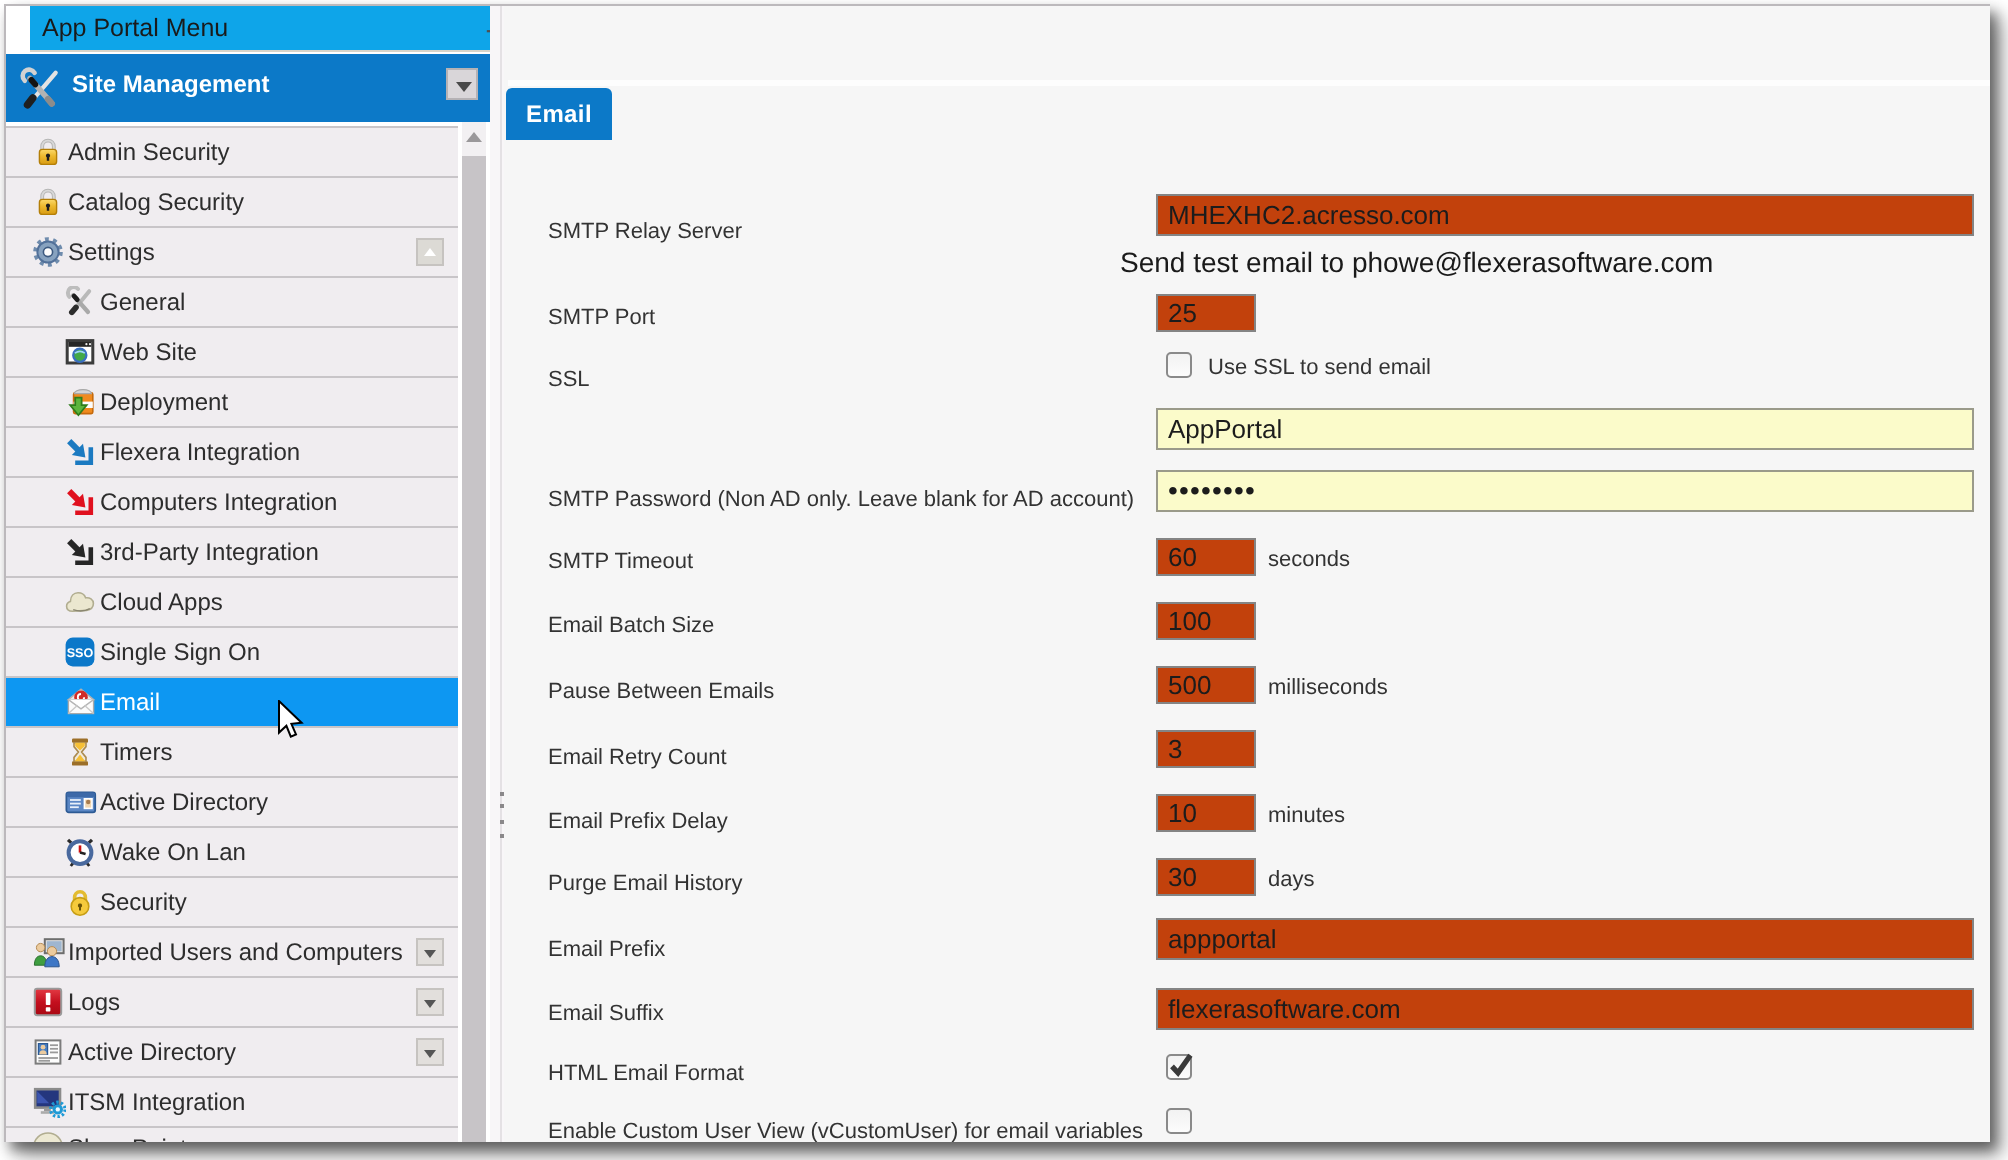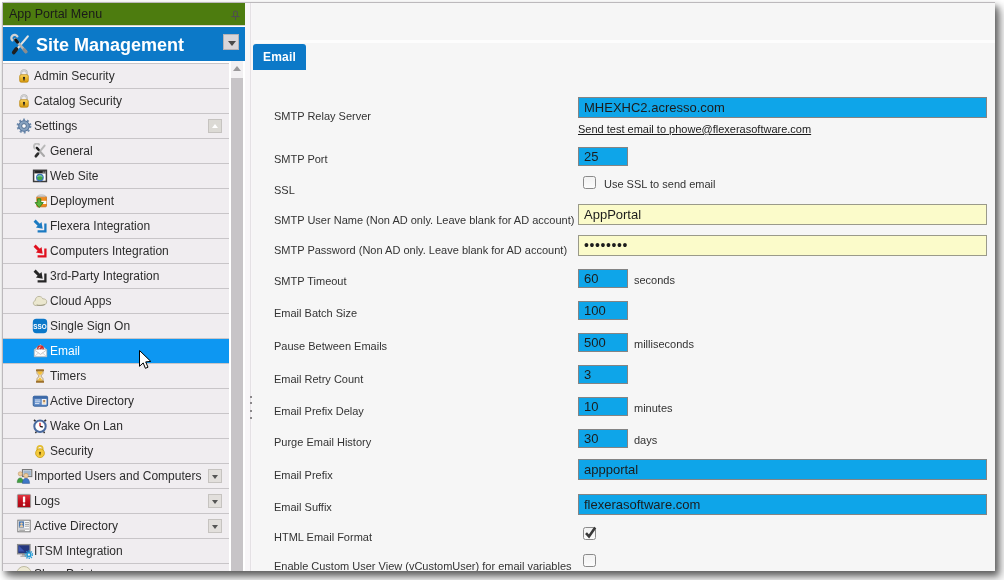"App Portal Menu" .shead { background: #4d7c0f -> #0ea5e9; left: 0 -> 12px }
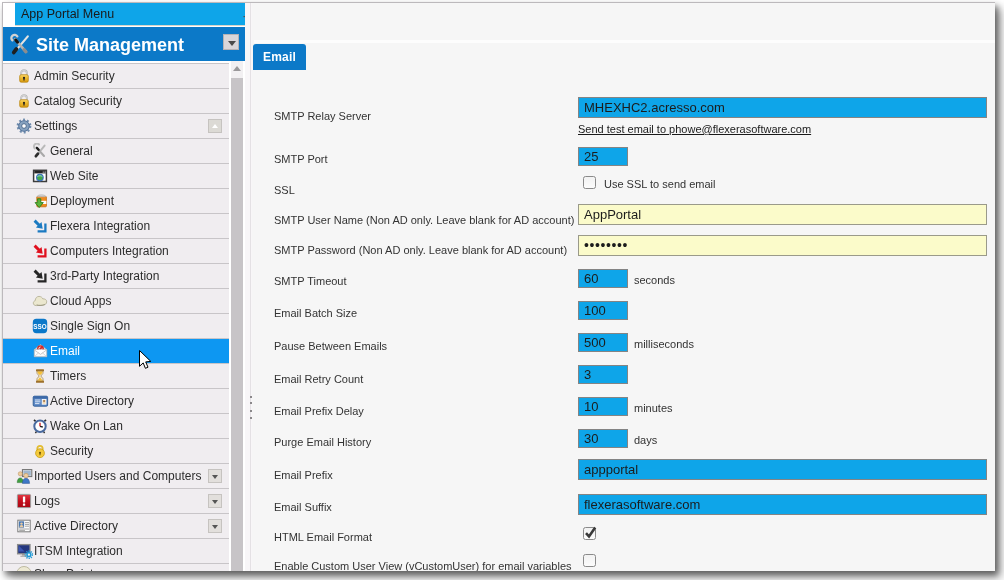"Site Management" .sblue .t { font-size: 18px -> 12px }
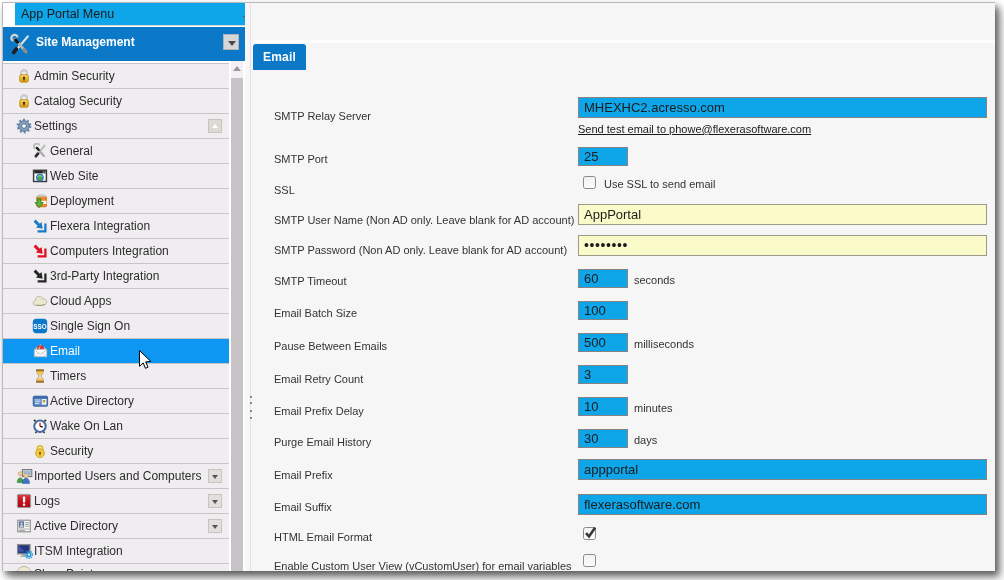"MHEXHC2.acresso.com" .inp { background: #0ea5e9 -> #c2410c }
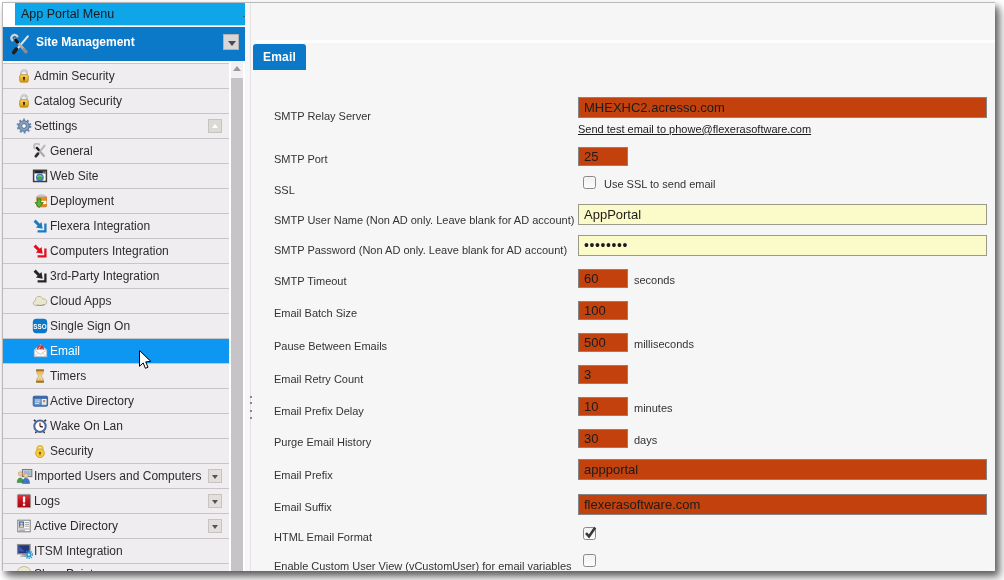"Send test email to" .flink { font-size: 11px -> 14px; left: 326px -> 308px; text-decoration: underline -> none }
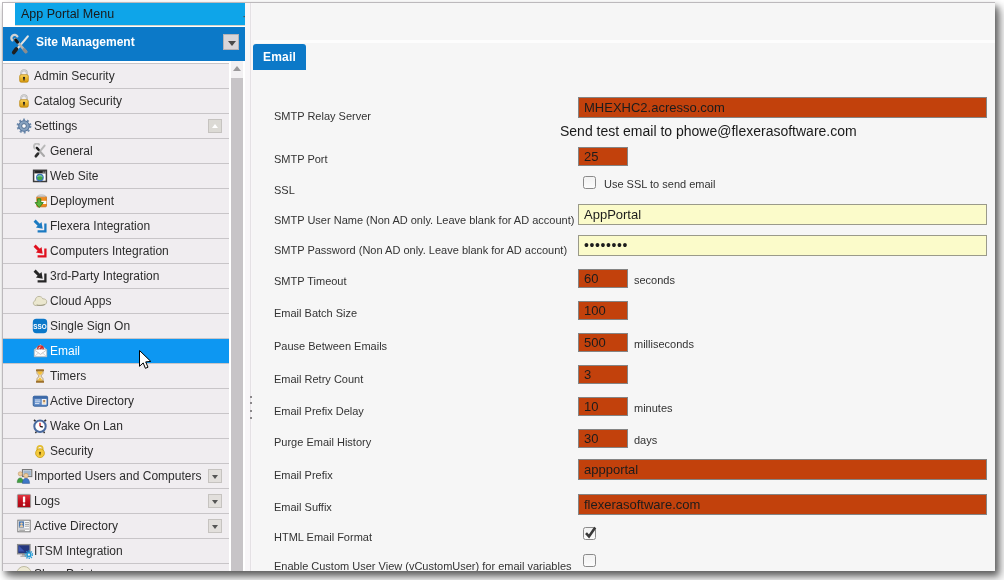"SMTP User Name (Non AD" div.flab { html: <div>SMTP User Name (Non AD only. Leave blank for AD account)</div> -> none }
